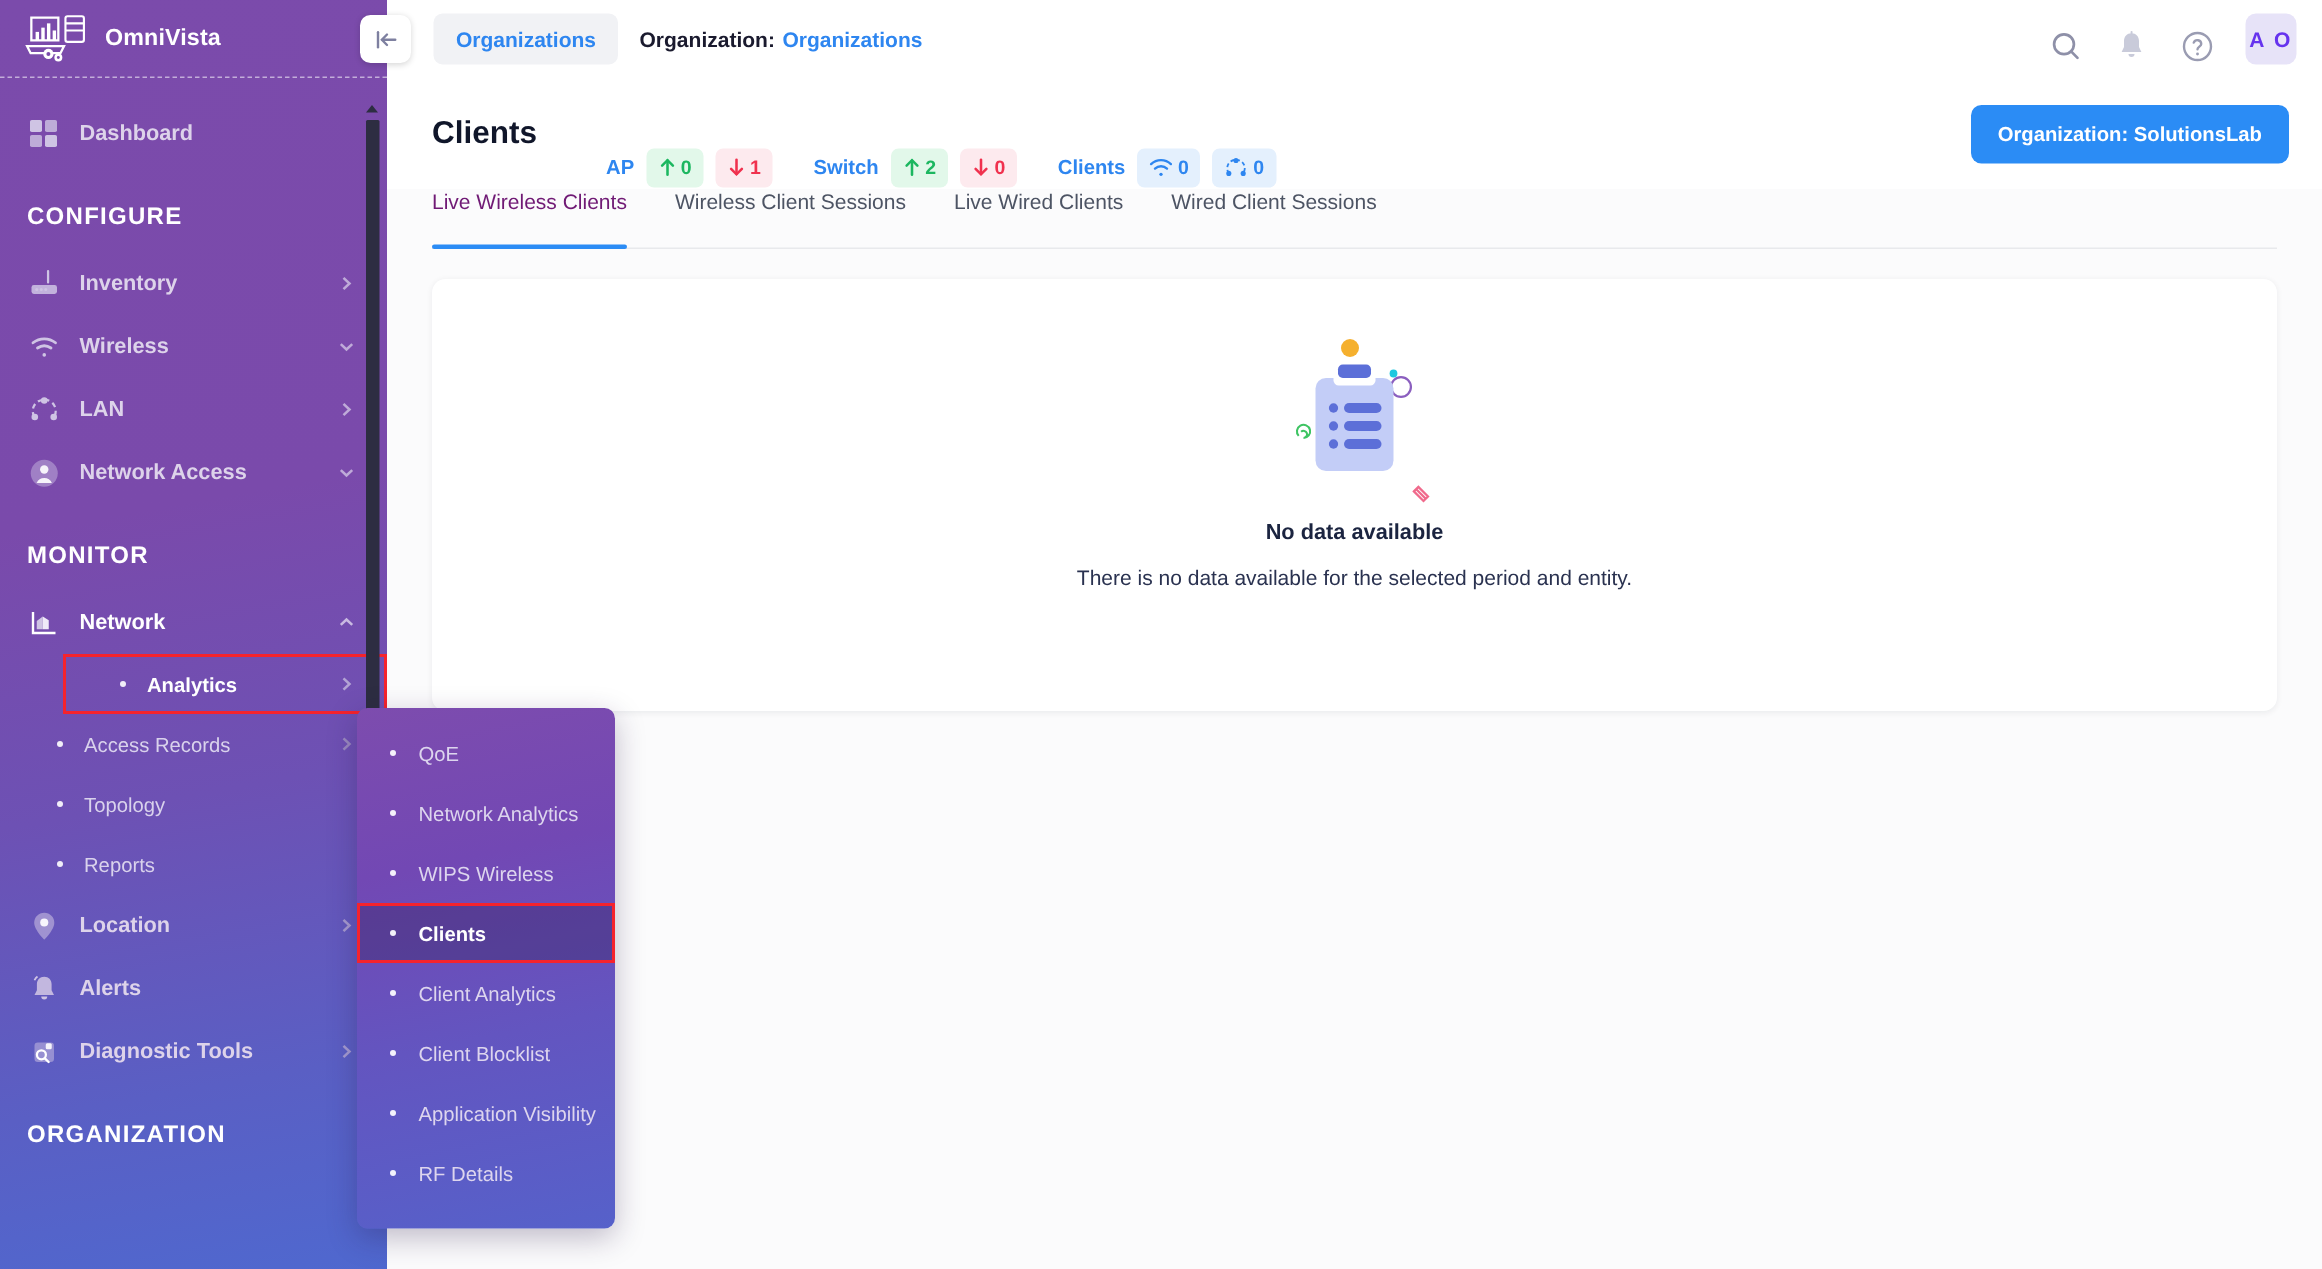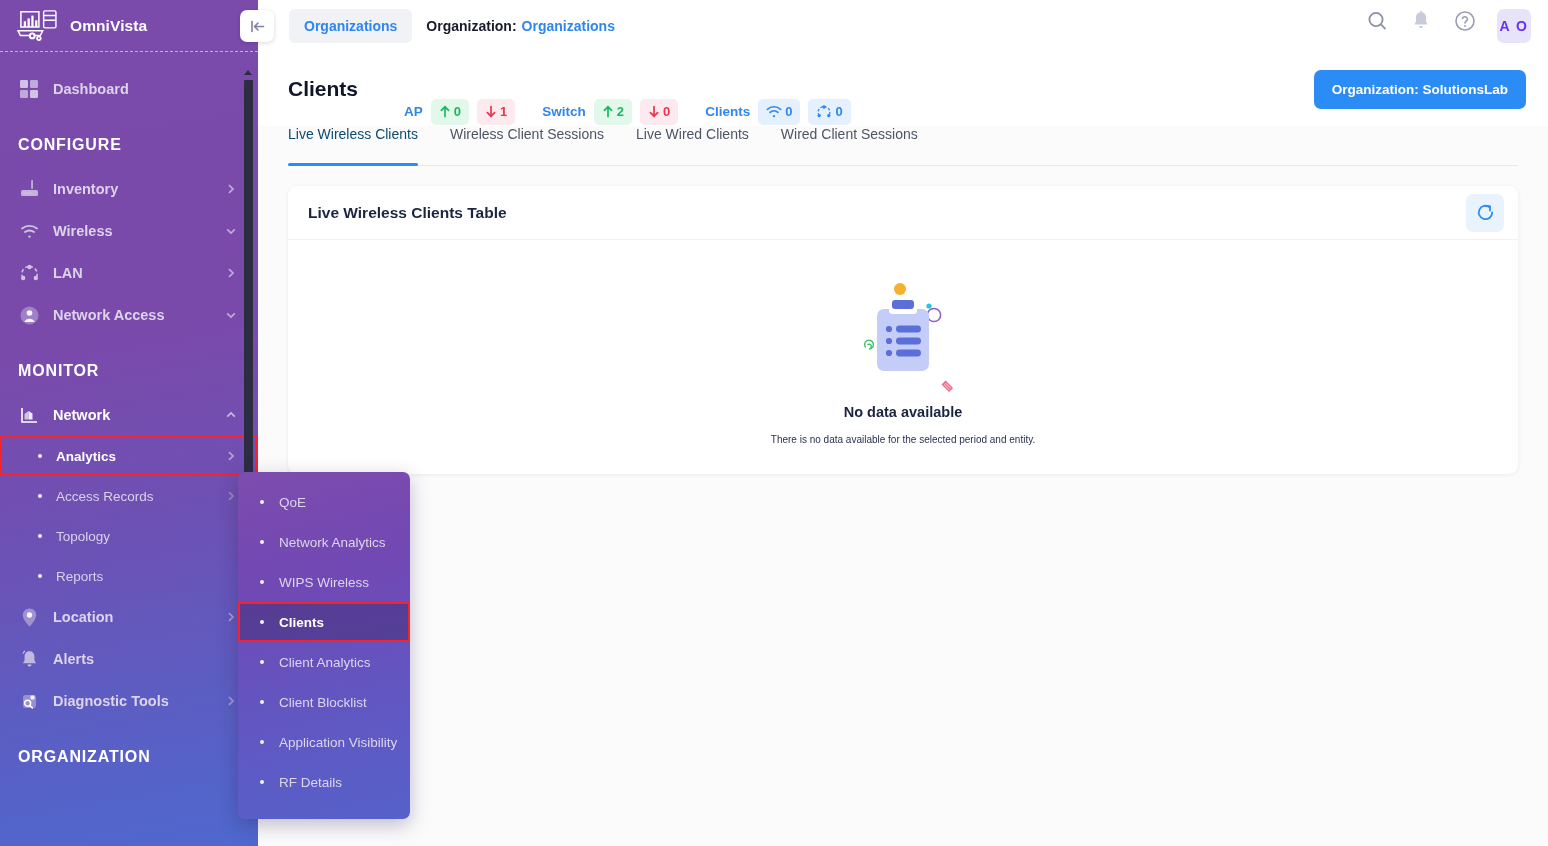"A O" #topbar-right { align-items: flex-start -> flex-end }
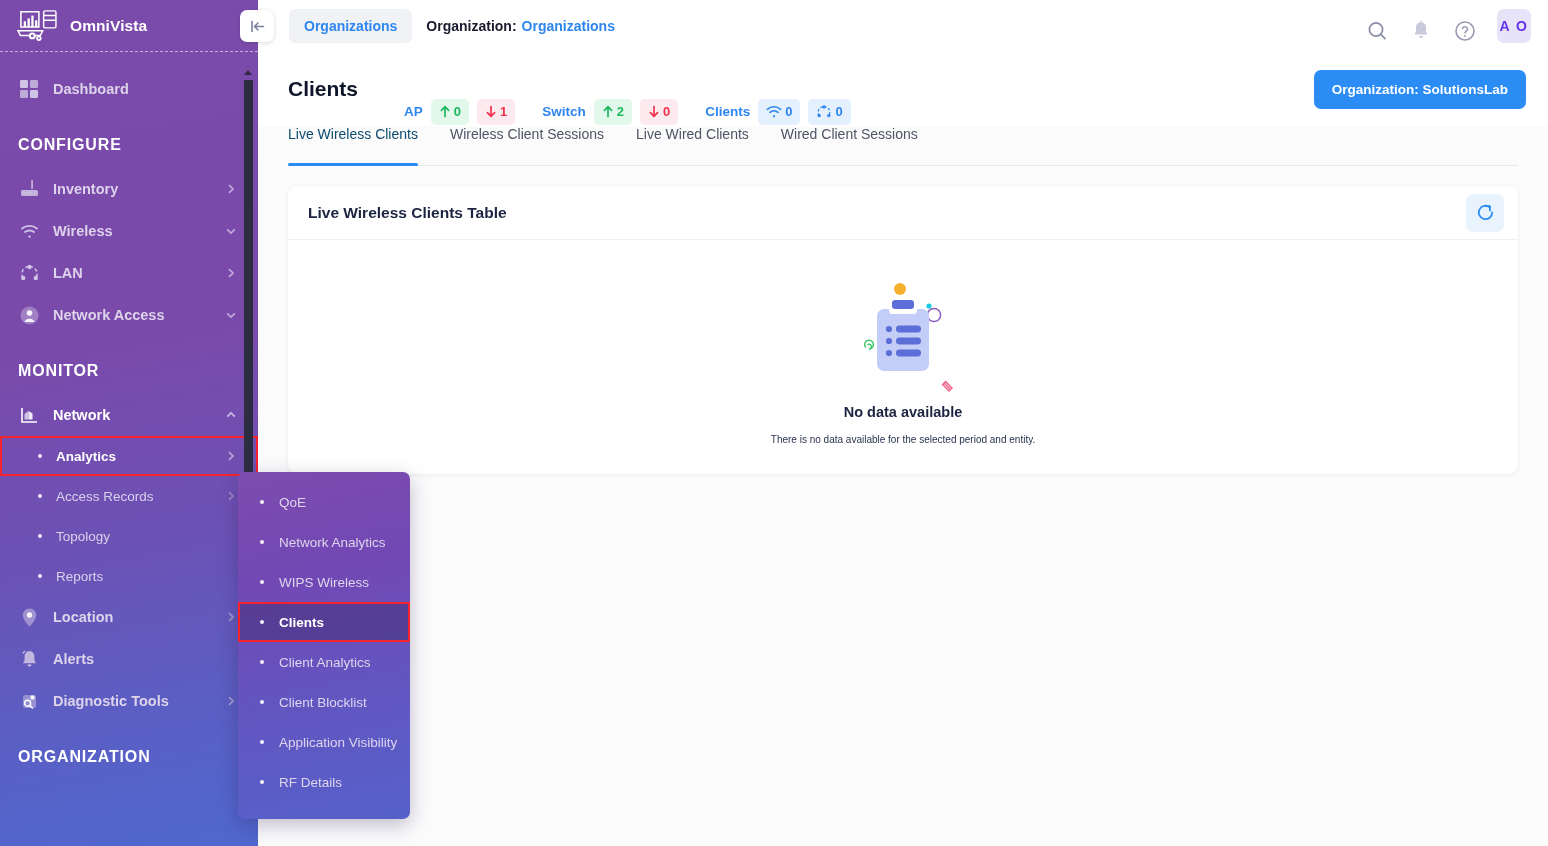"Live Wireless Clients" .tab.active { color: #0c4a6e -> #701a75 }
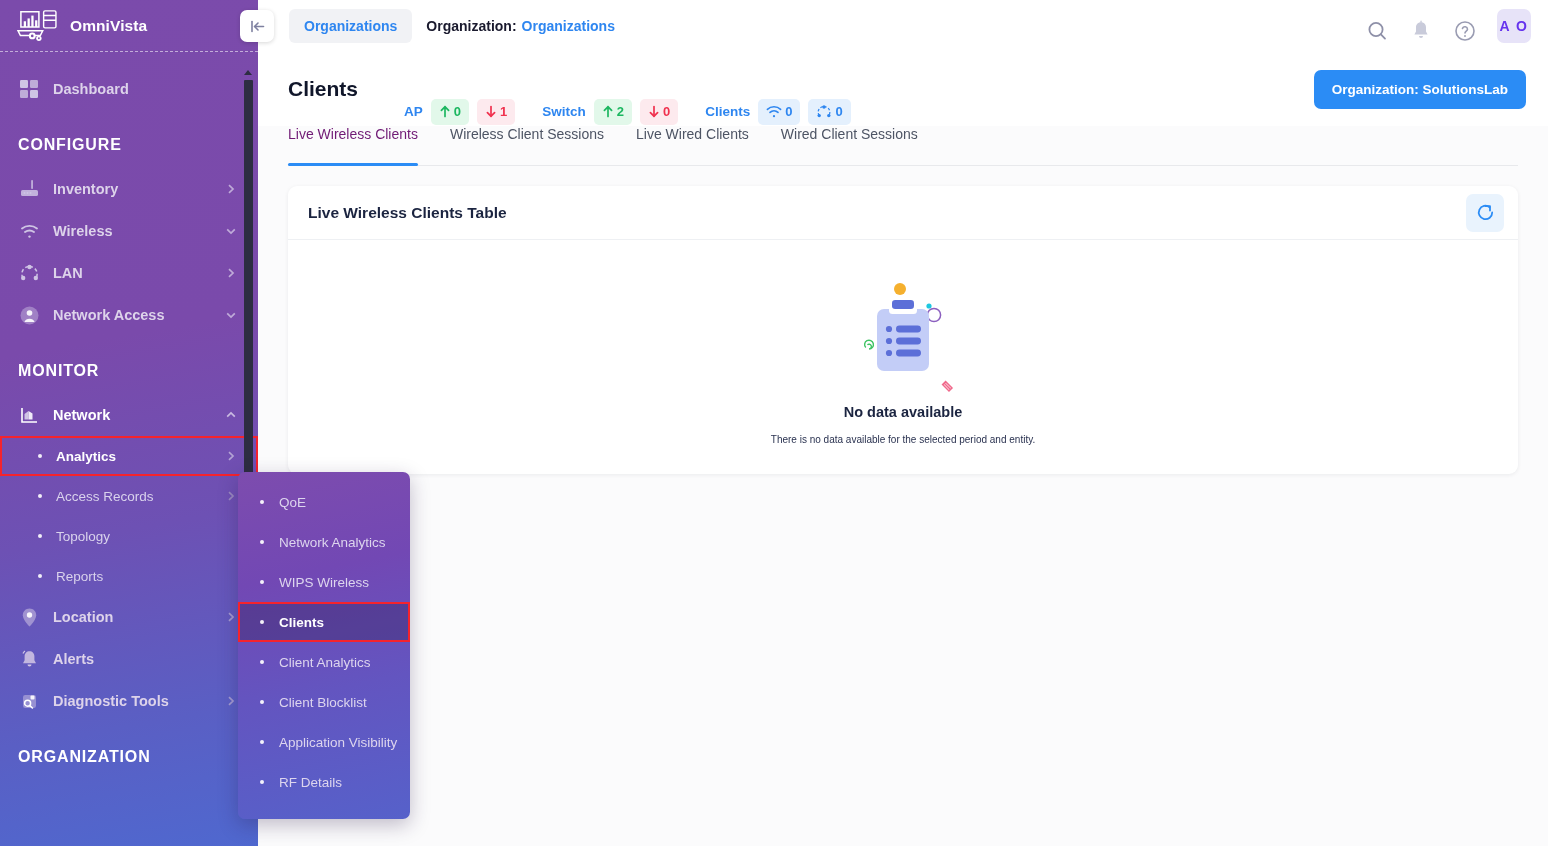"Live Wireless Clients Table" div { html: <div> <div>Live Wireless Clients Table</div> <div> <svg> <path></path> <path></path> </svg> </div> </div> -> none }
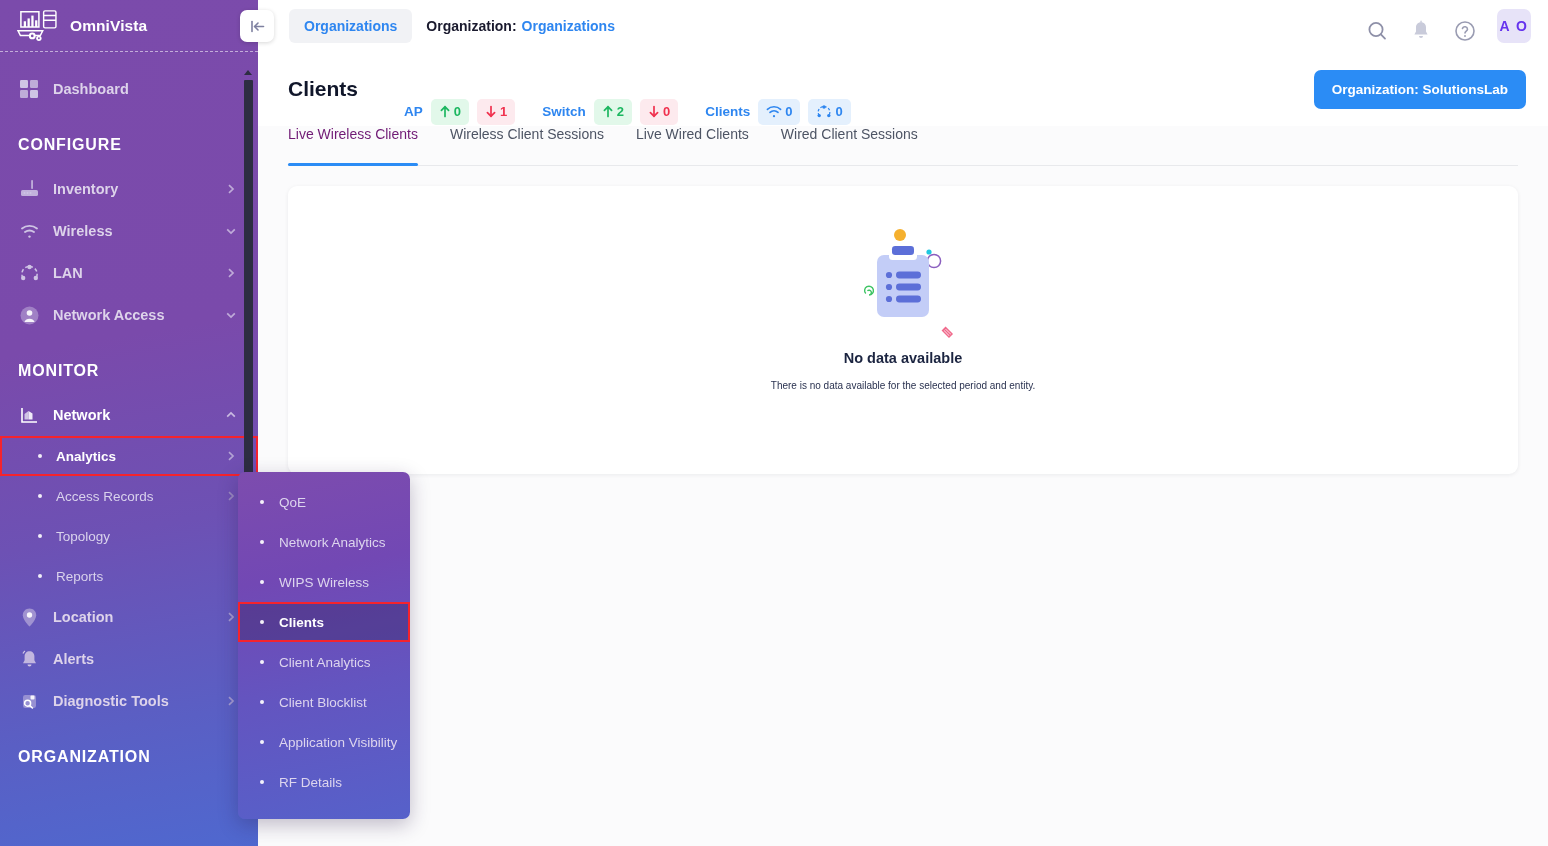"There is no data available" #empty-sub { font-size: 10px -> 14px }
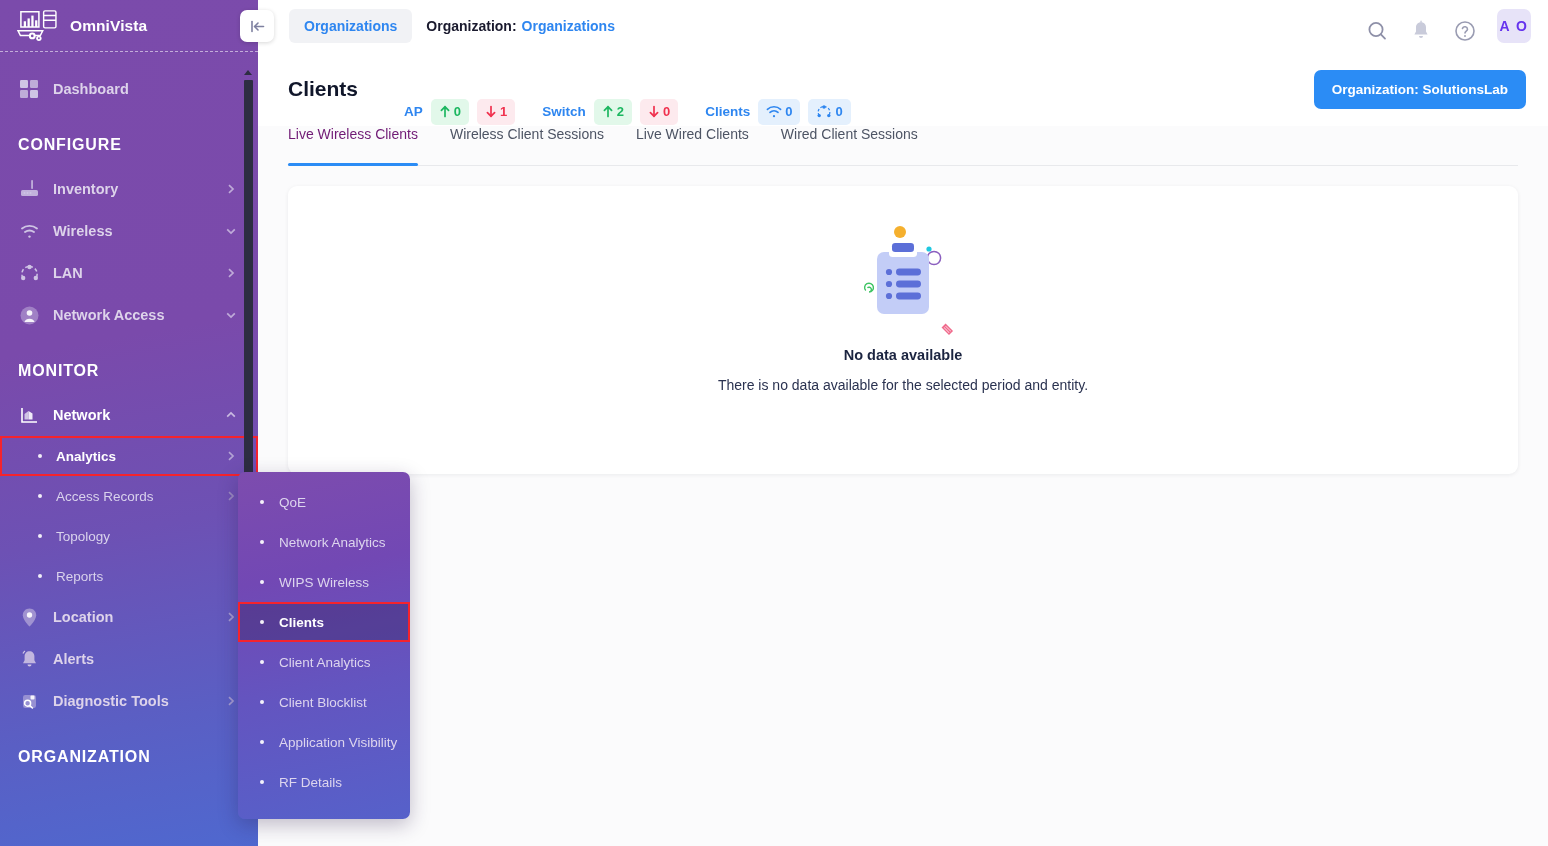"Analytics" .sub-item.selected { margin-left: none -> 42px }
